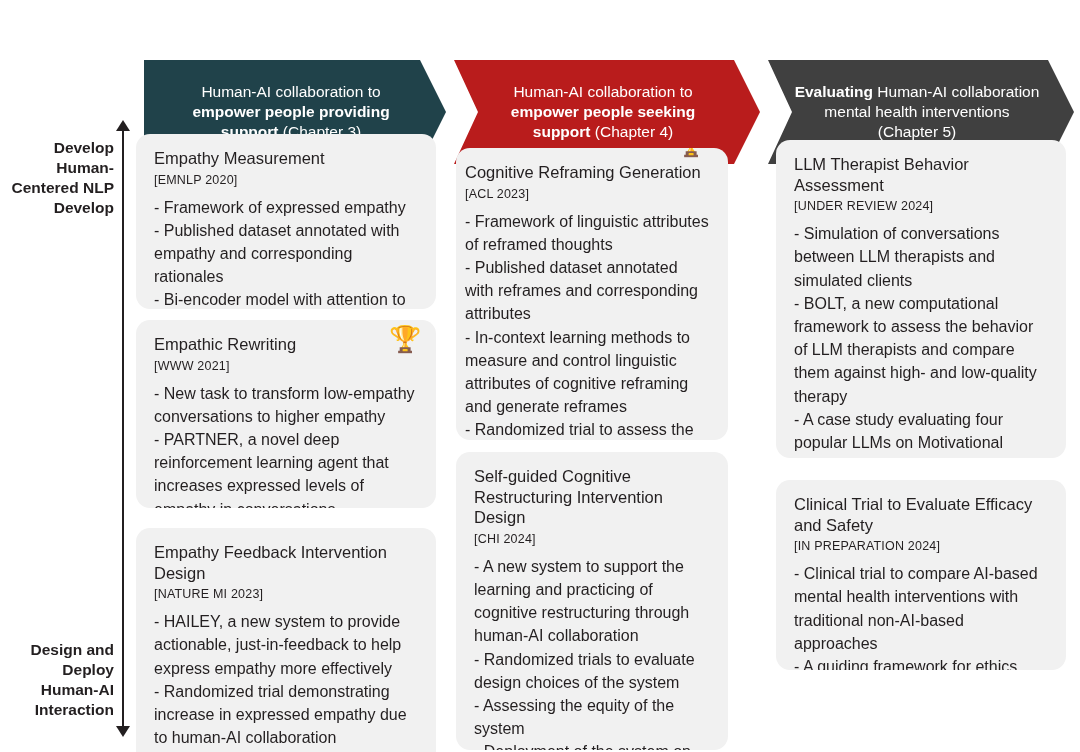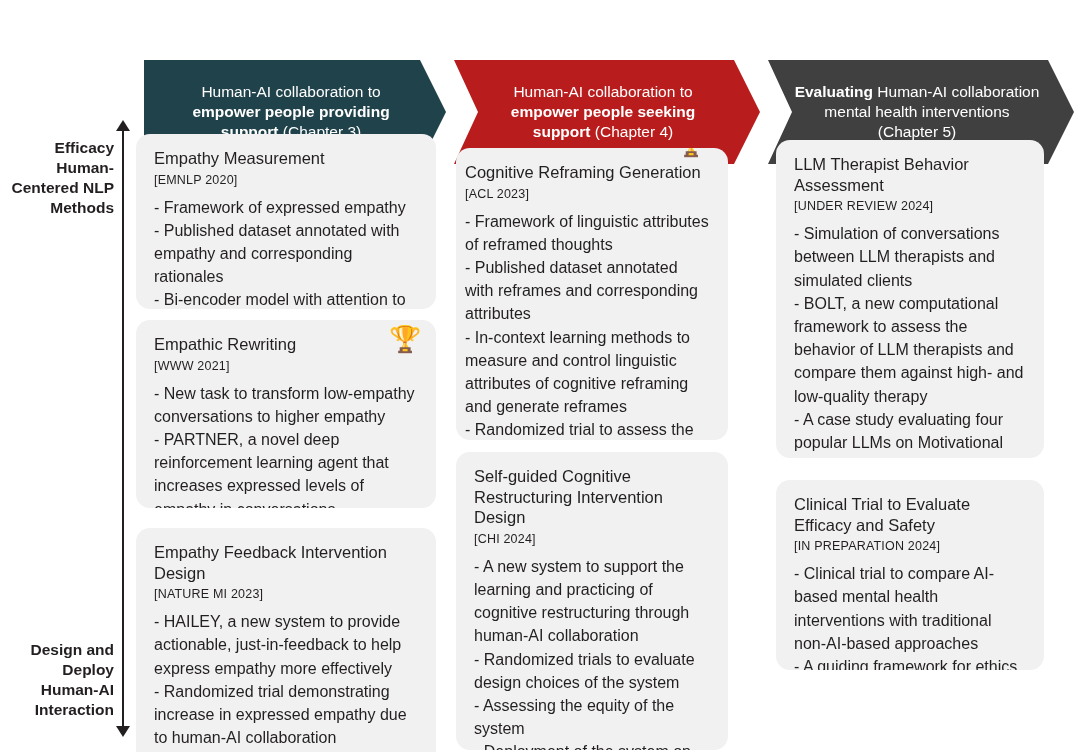"Efficacy Human-Centered NLP Methods" div.axis-label { text: Efficacy Human-Centered NLP Methods -> Develop Human-Centered NLP Develop }
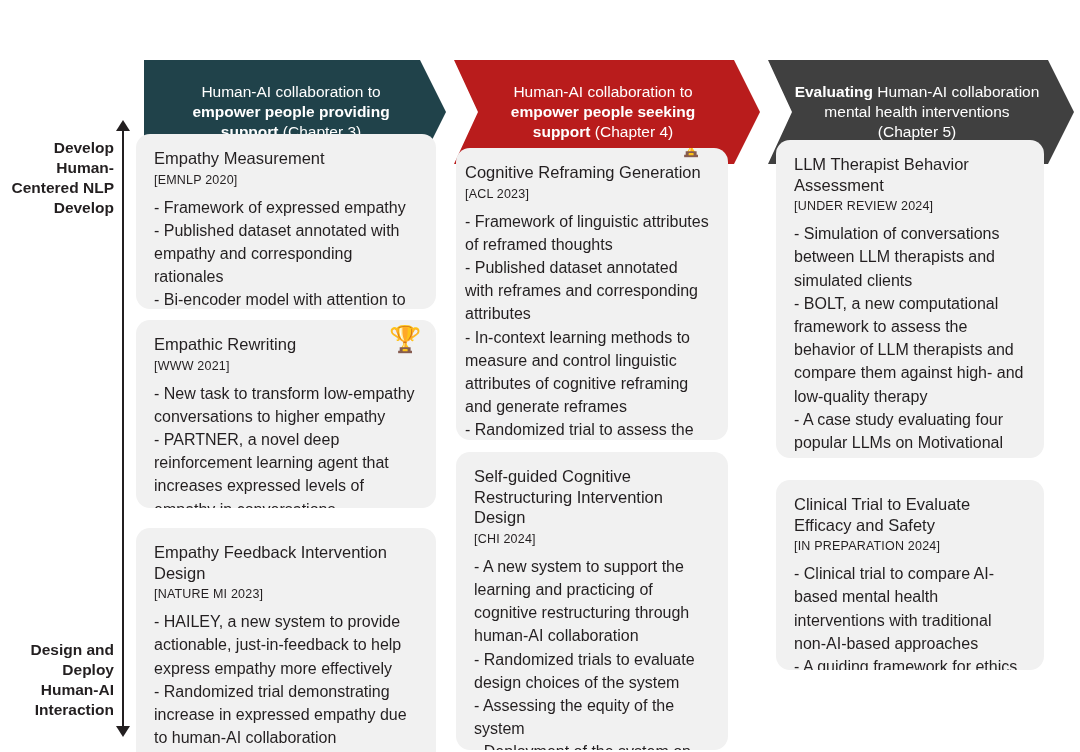"LLM Therapist Behavior Assessment" .col-3 { width: 268px -> 290px }
